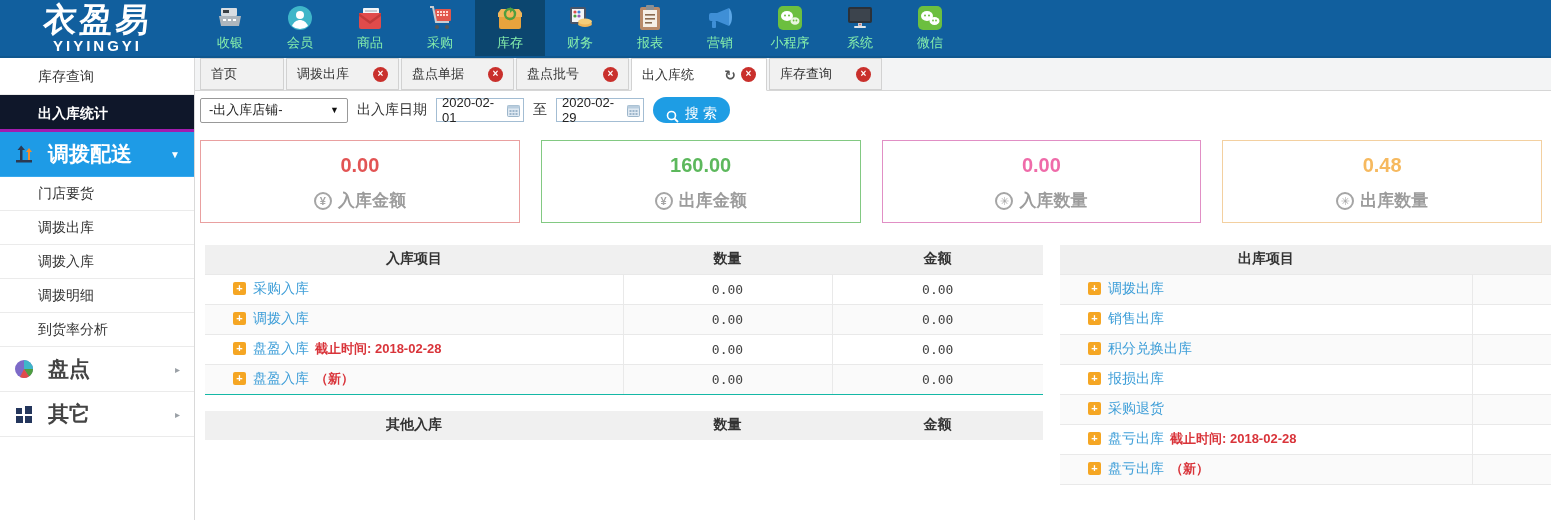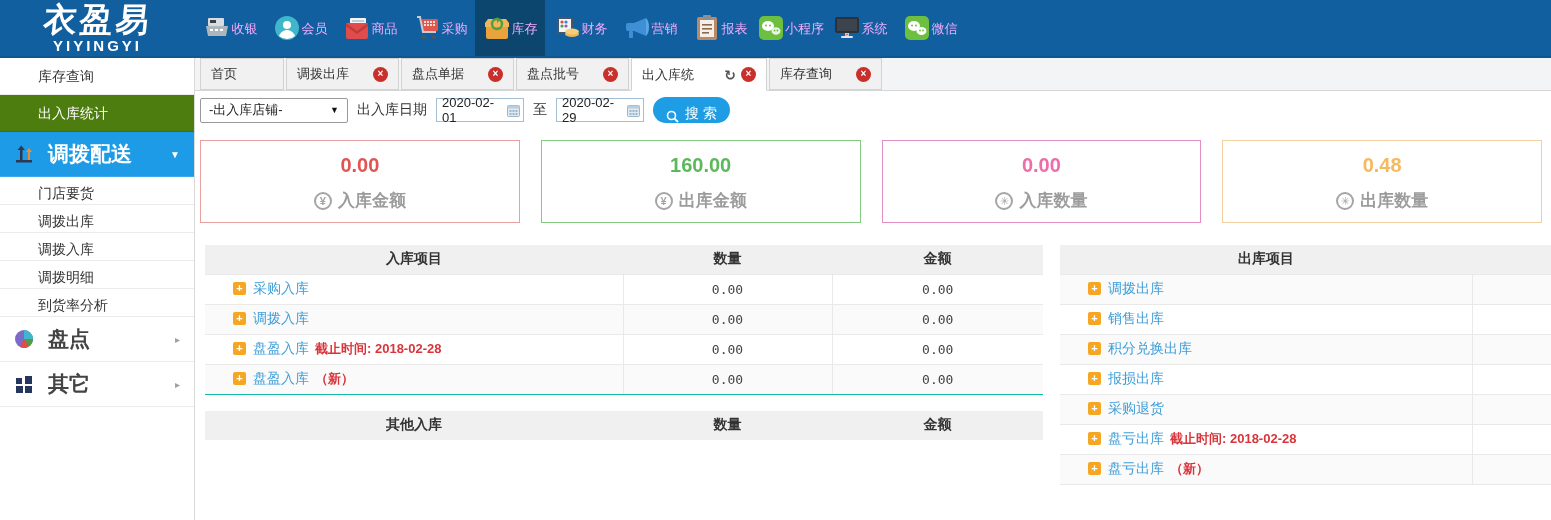"收银" .nav-item { color: #f0abfc -> #86efac; flex-direction: row -> column }
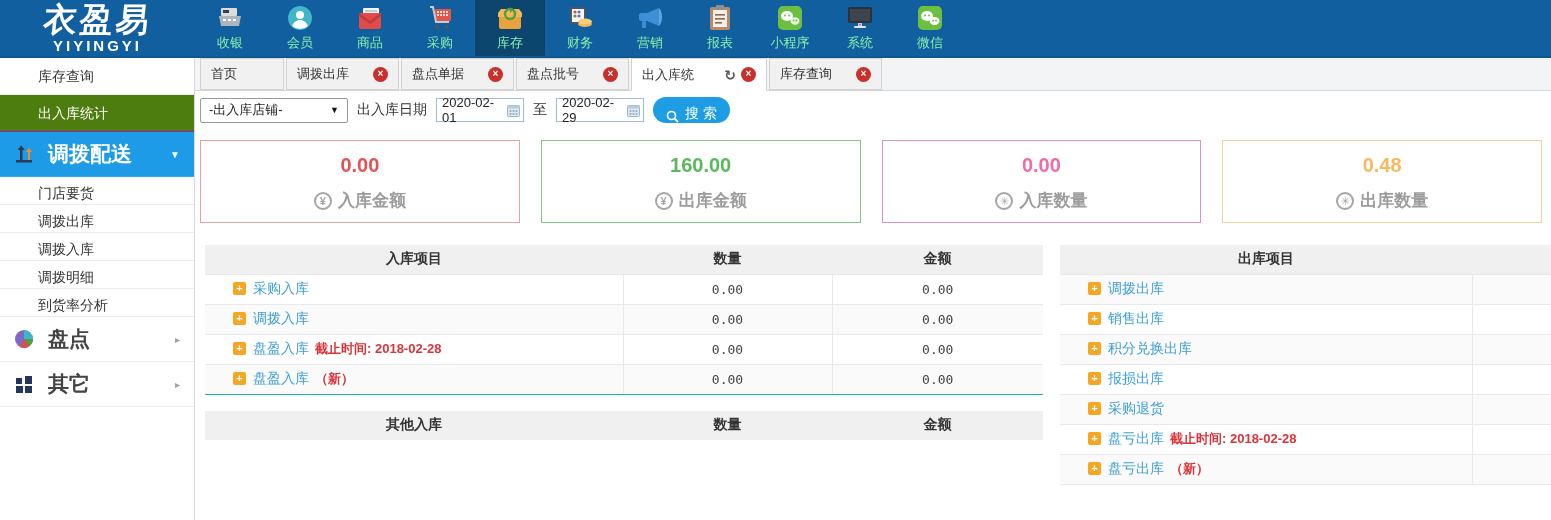"营销" div.nav-item { order: before "报表" -> after "报表" }
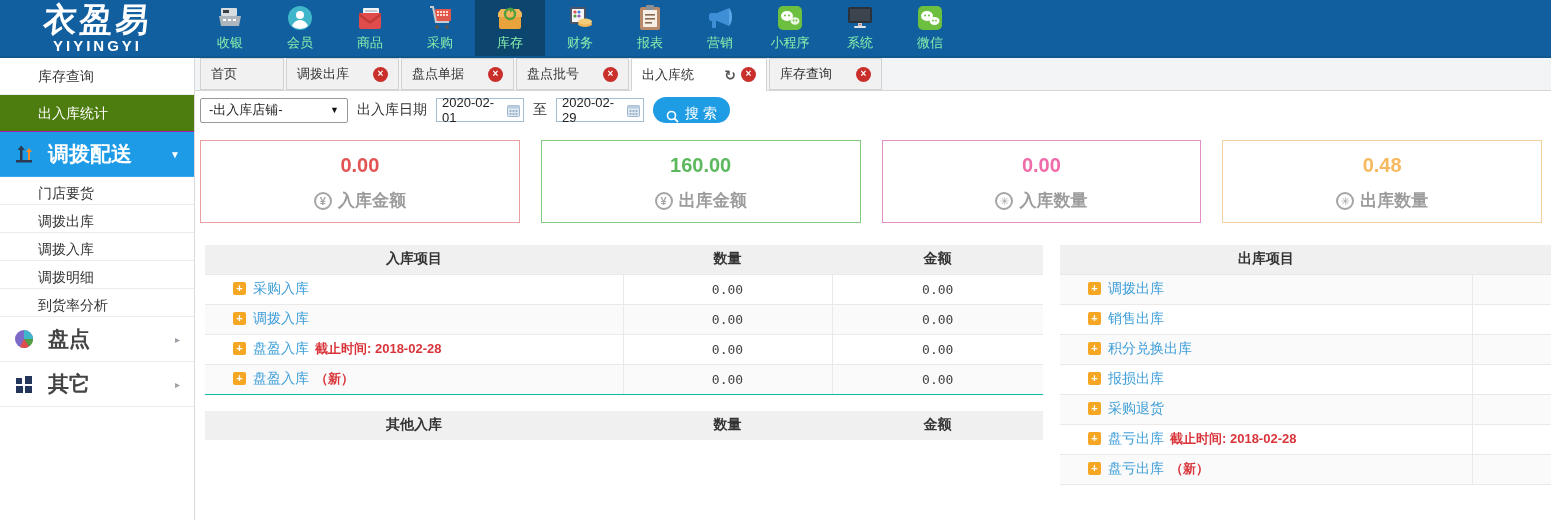"出入库统计" .side-item.active { background: #4d7c0f -> #0f172a; border-bottom: 1px solid #a21caf -> 3px solid #a21caf; font-weight: none -> bold }
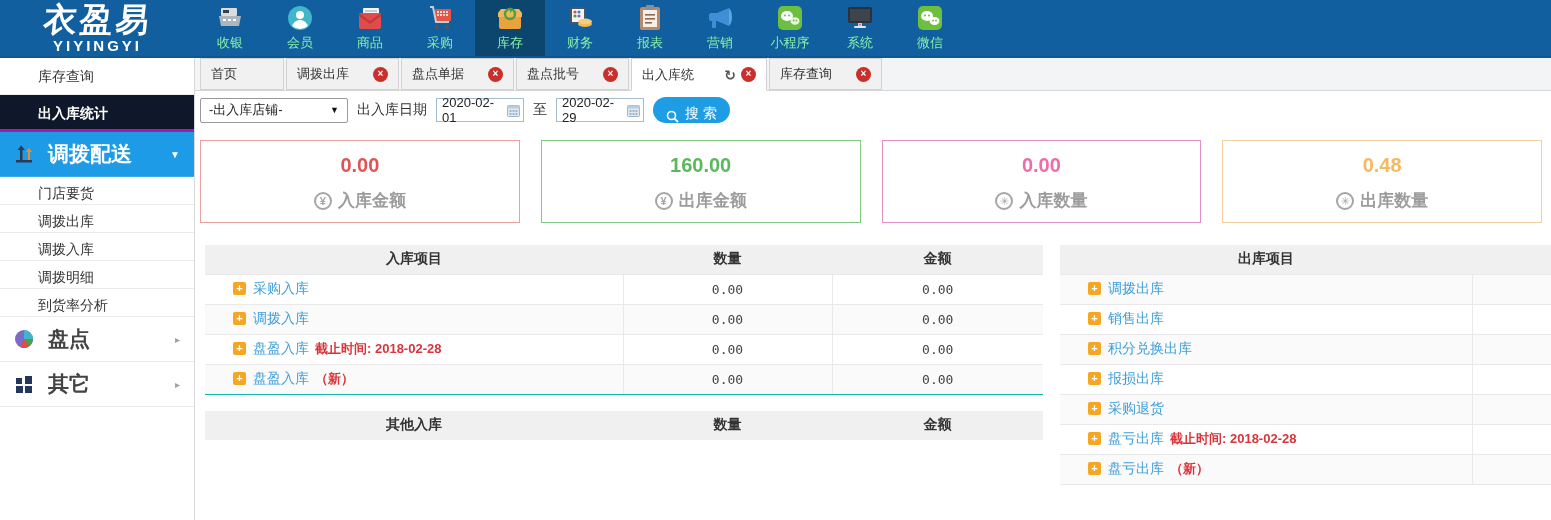"门店要货" .side-item { height: 28px -> 34px }
